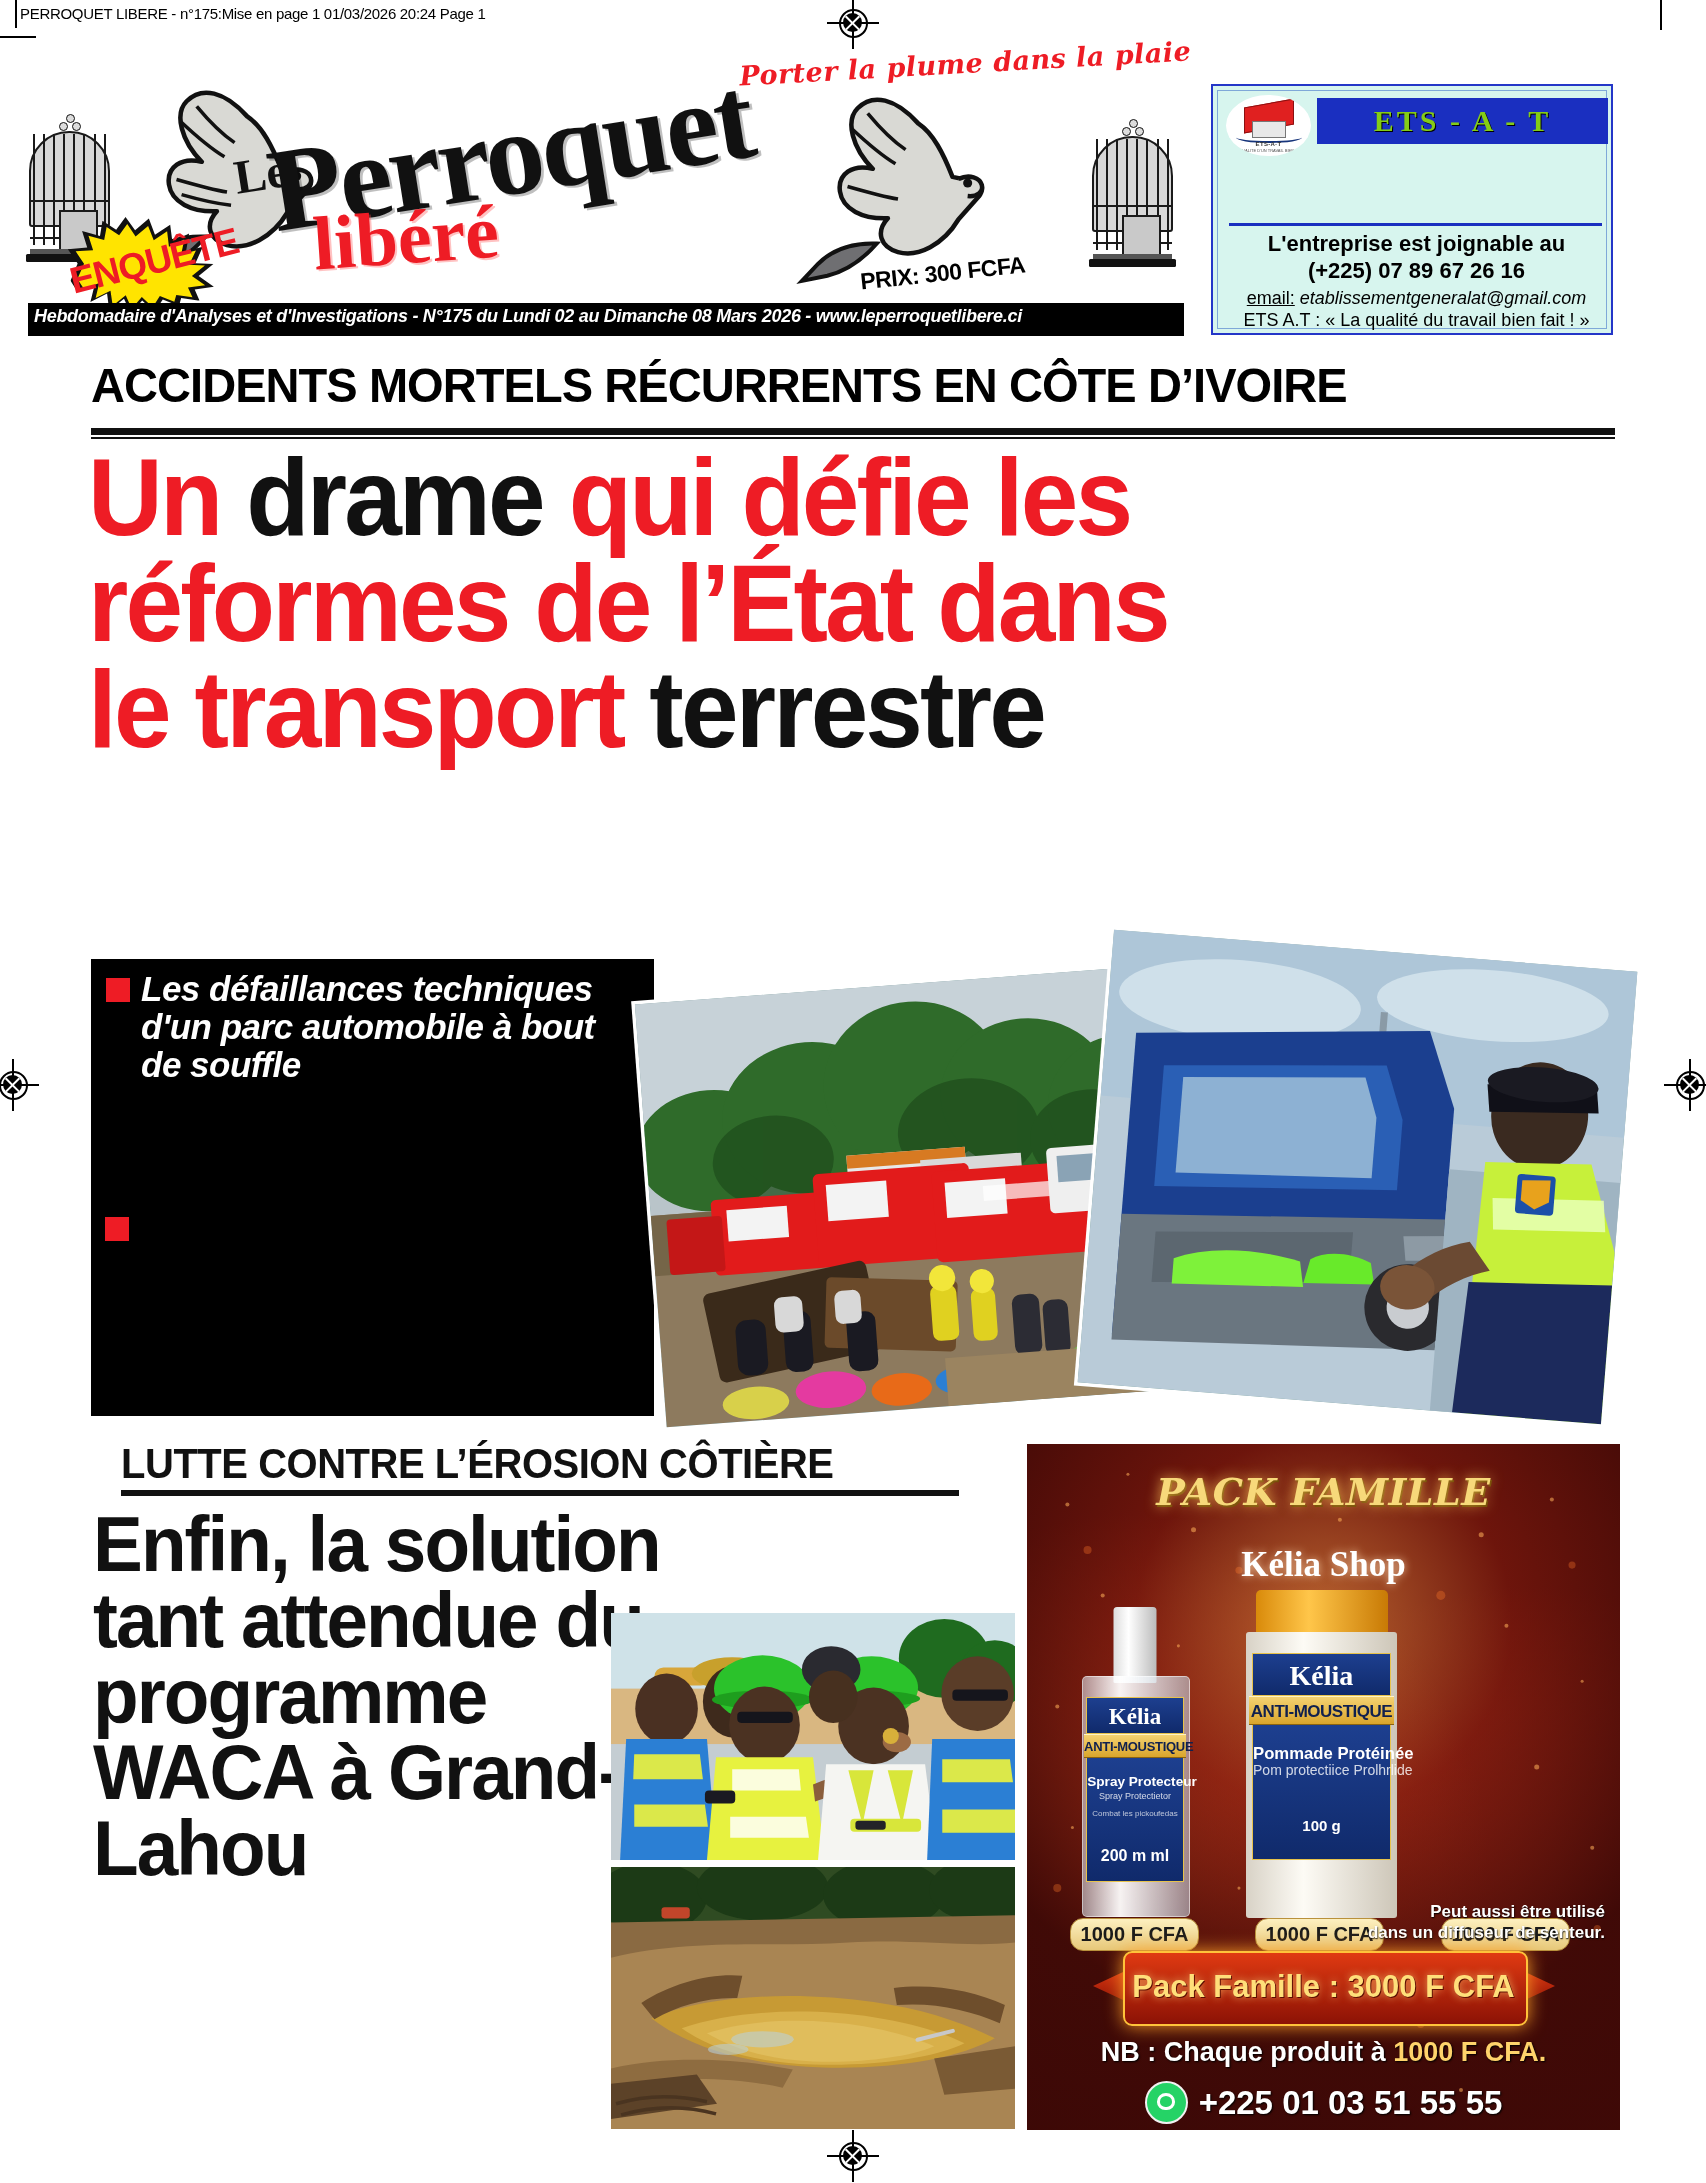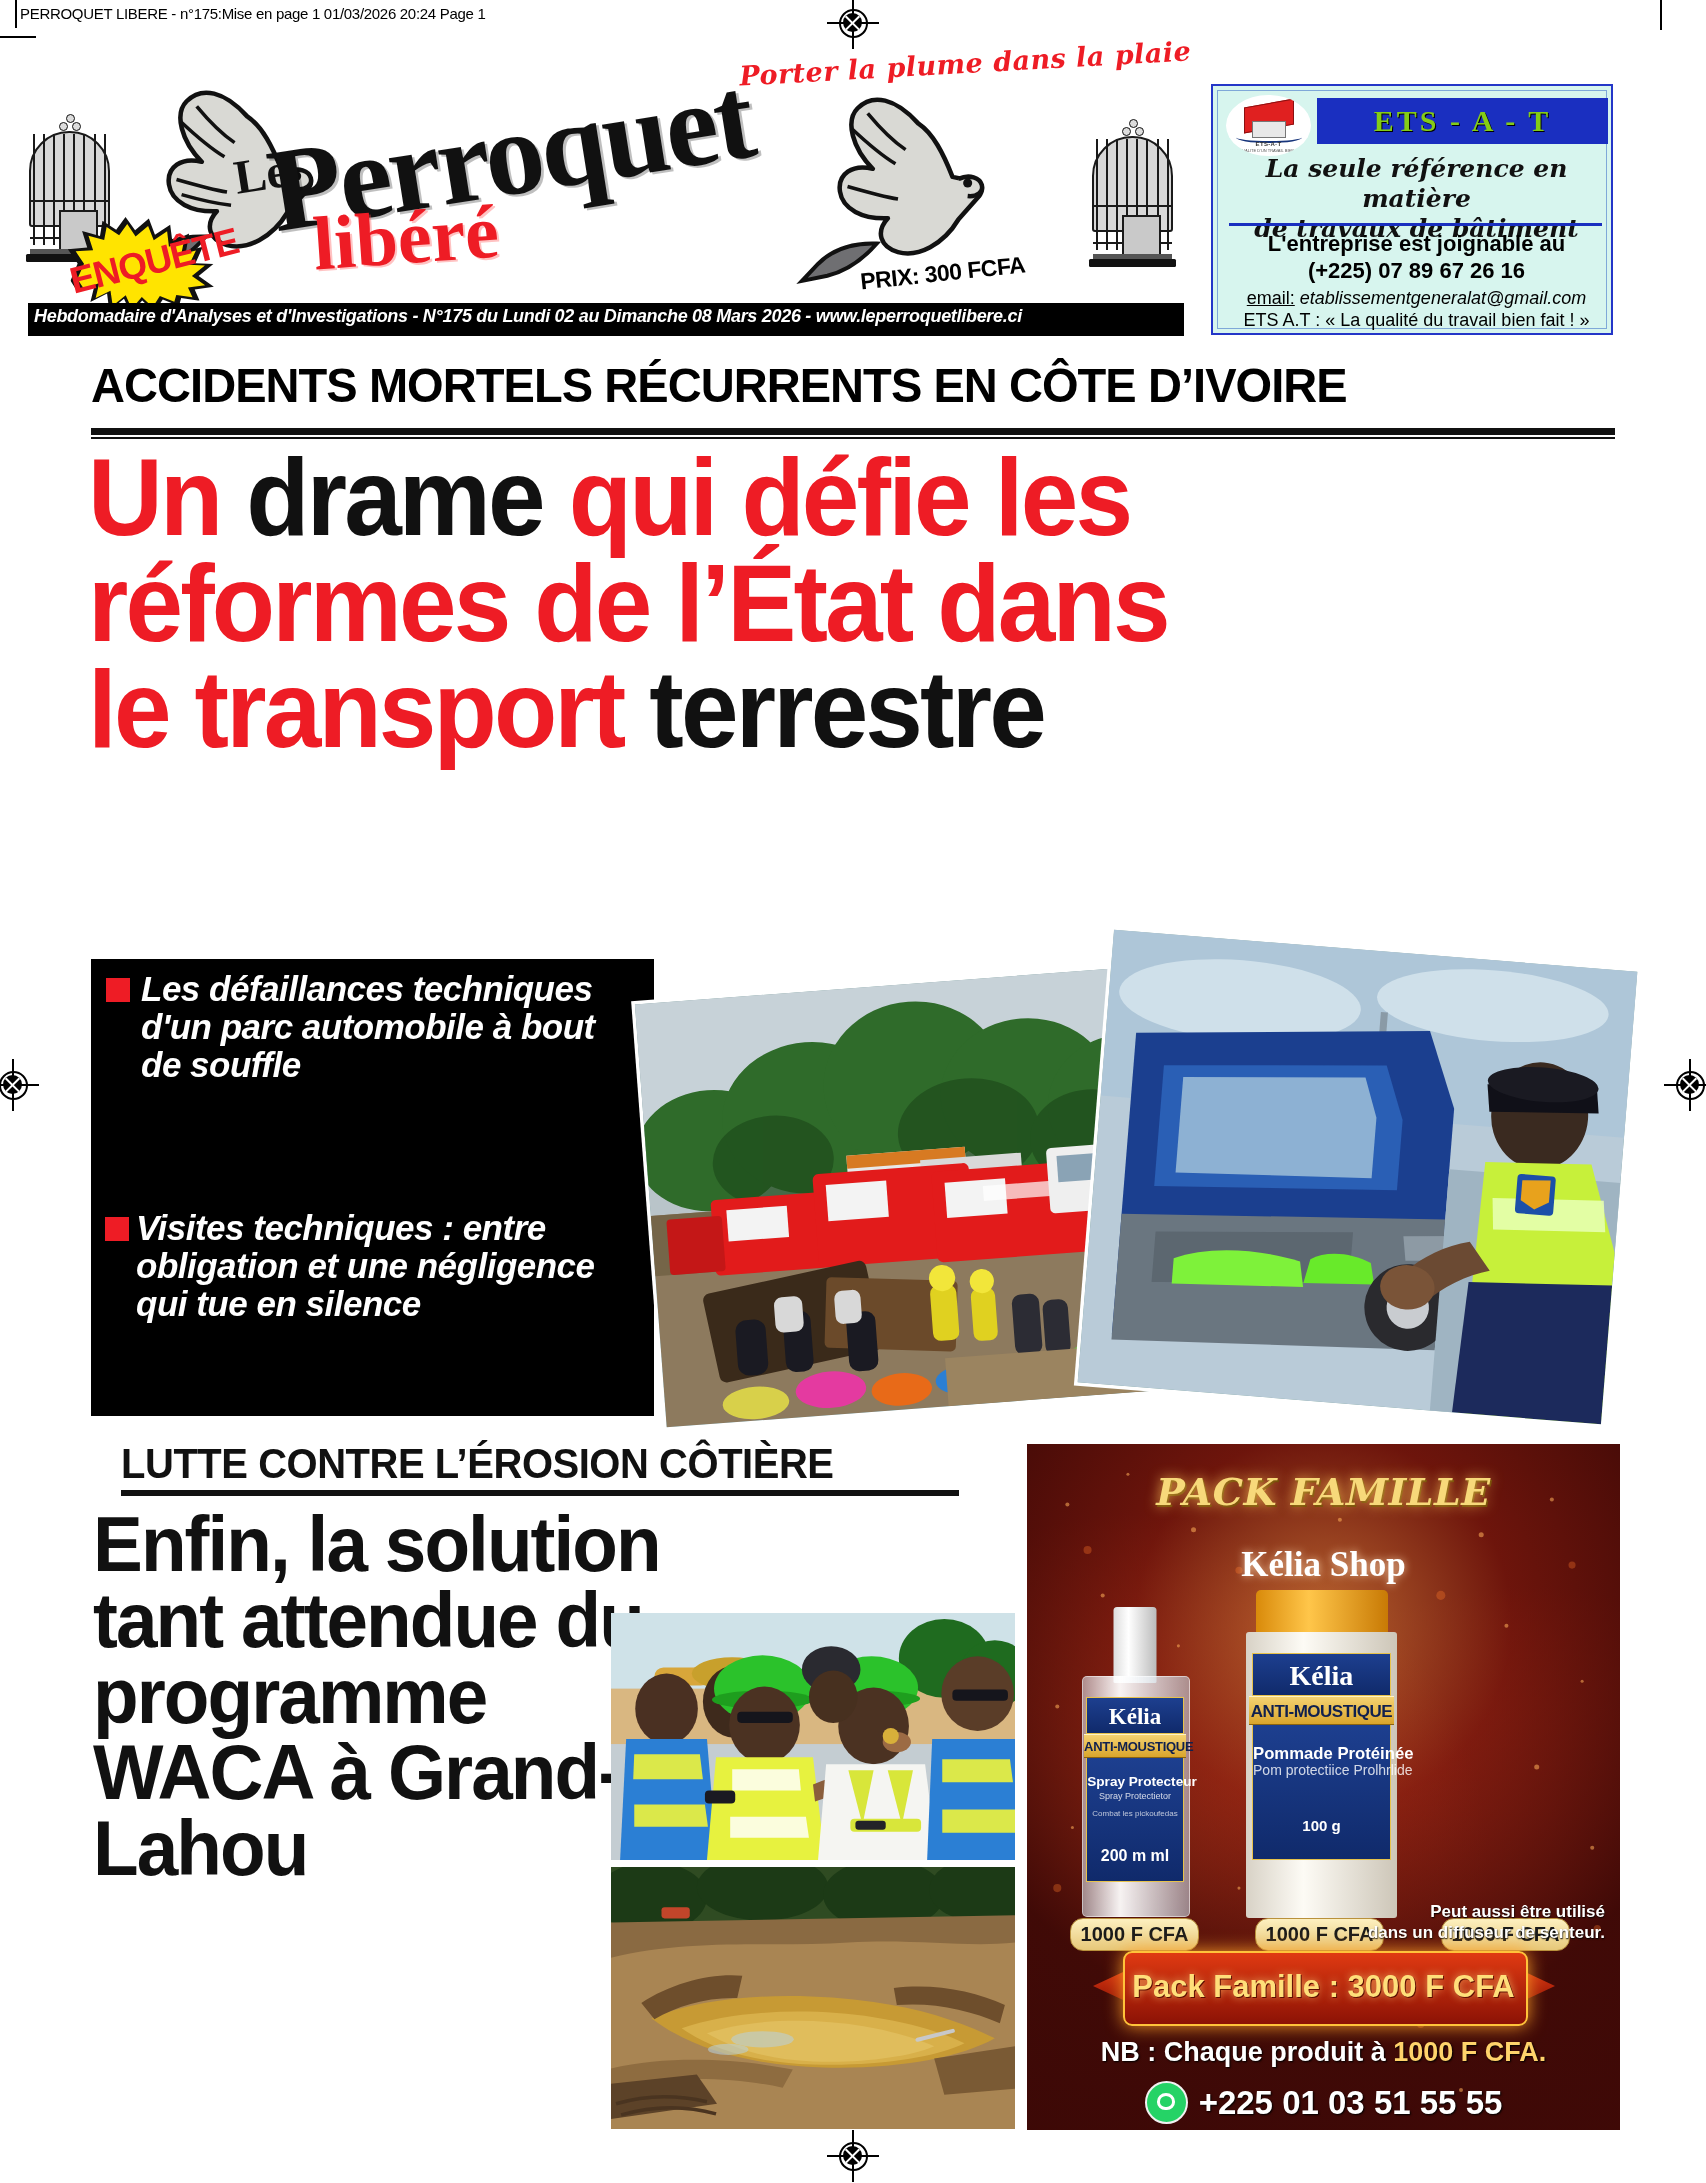"La seule référence en matière" div.ets-script { html: <div> <div>La seule référence en matière</div> <div>de travaux de bâtiment</div> </div> -> none }
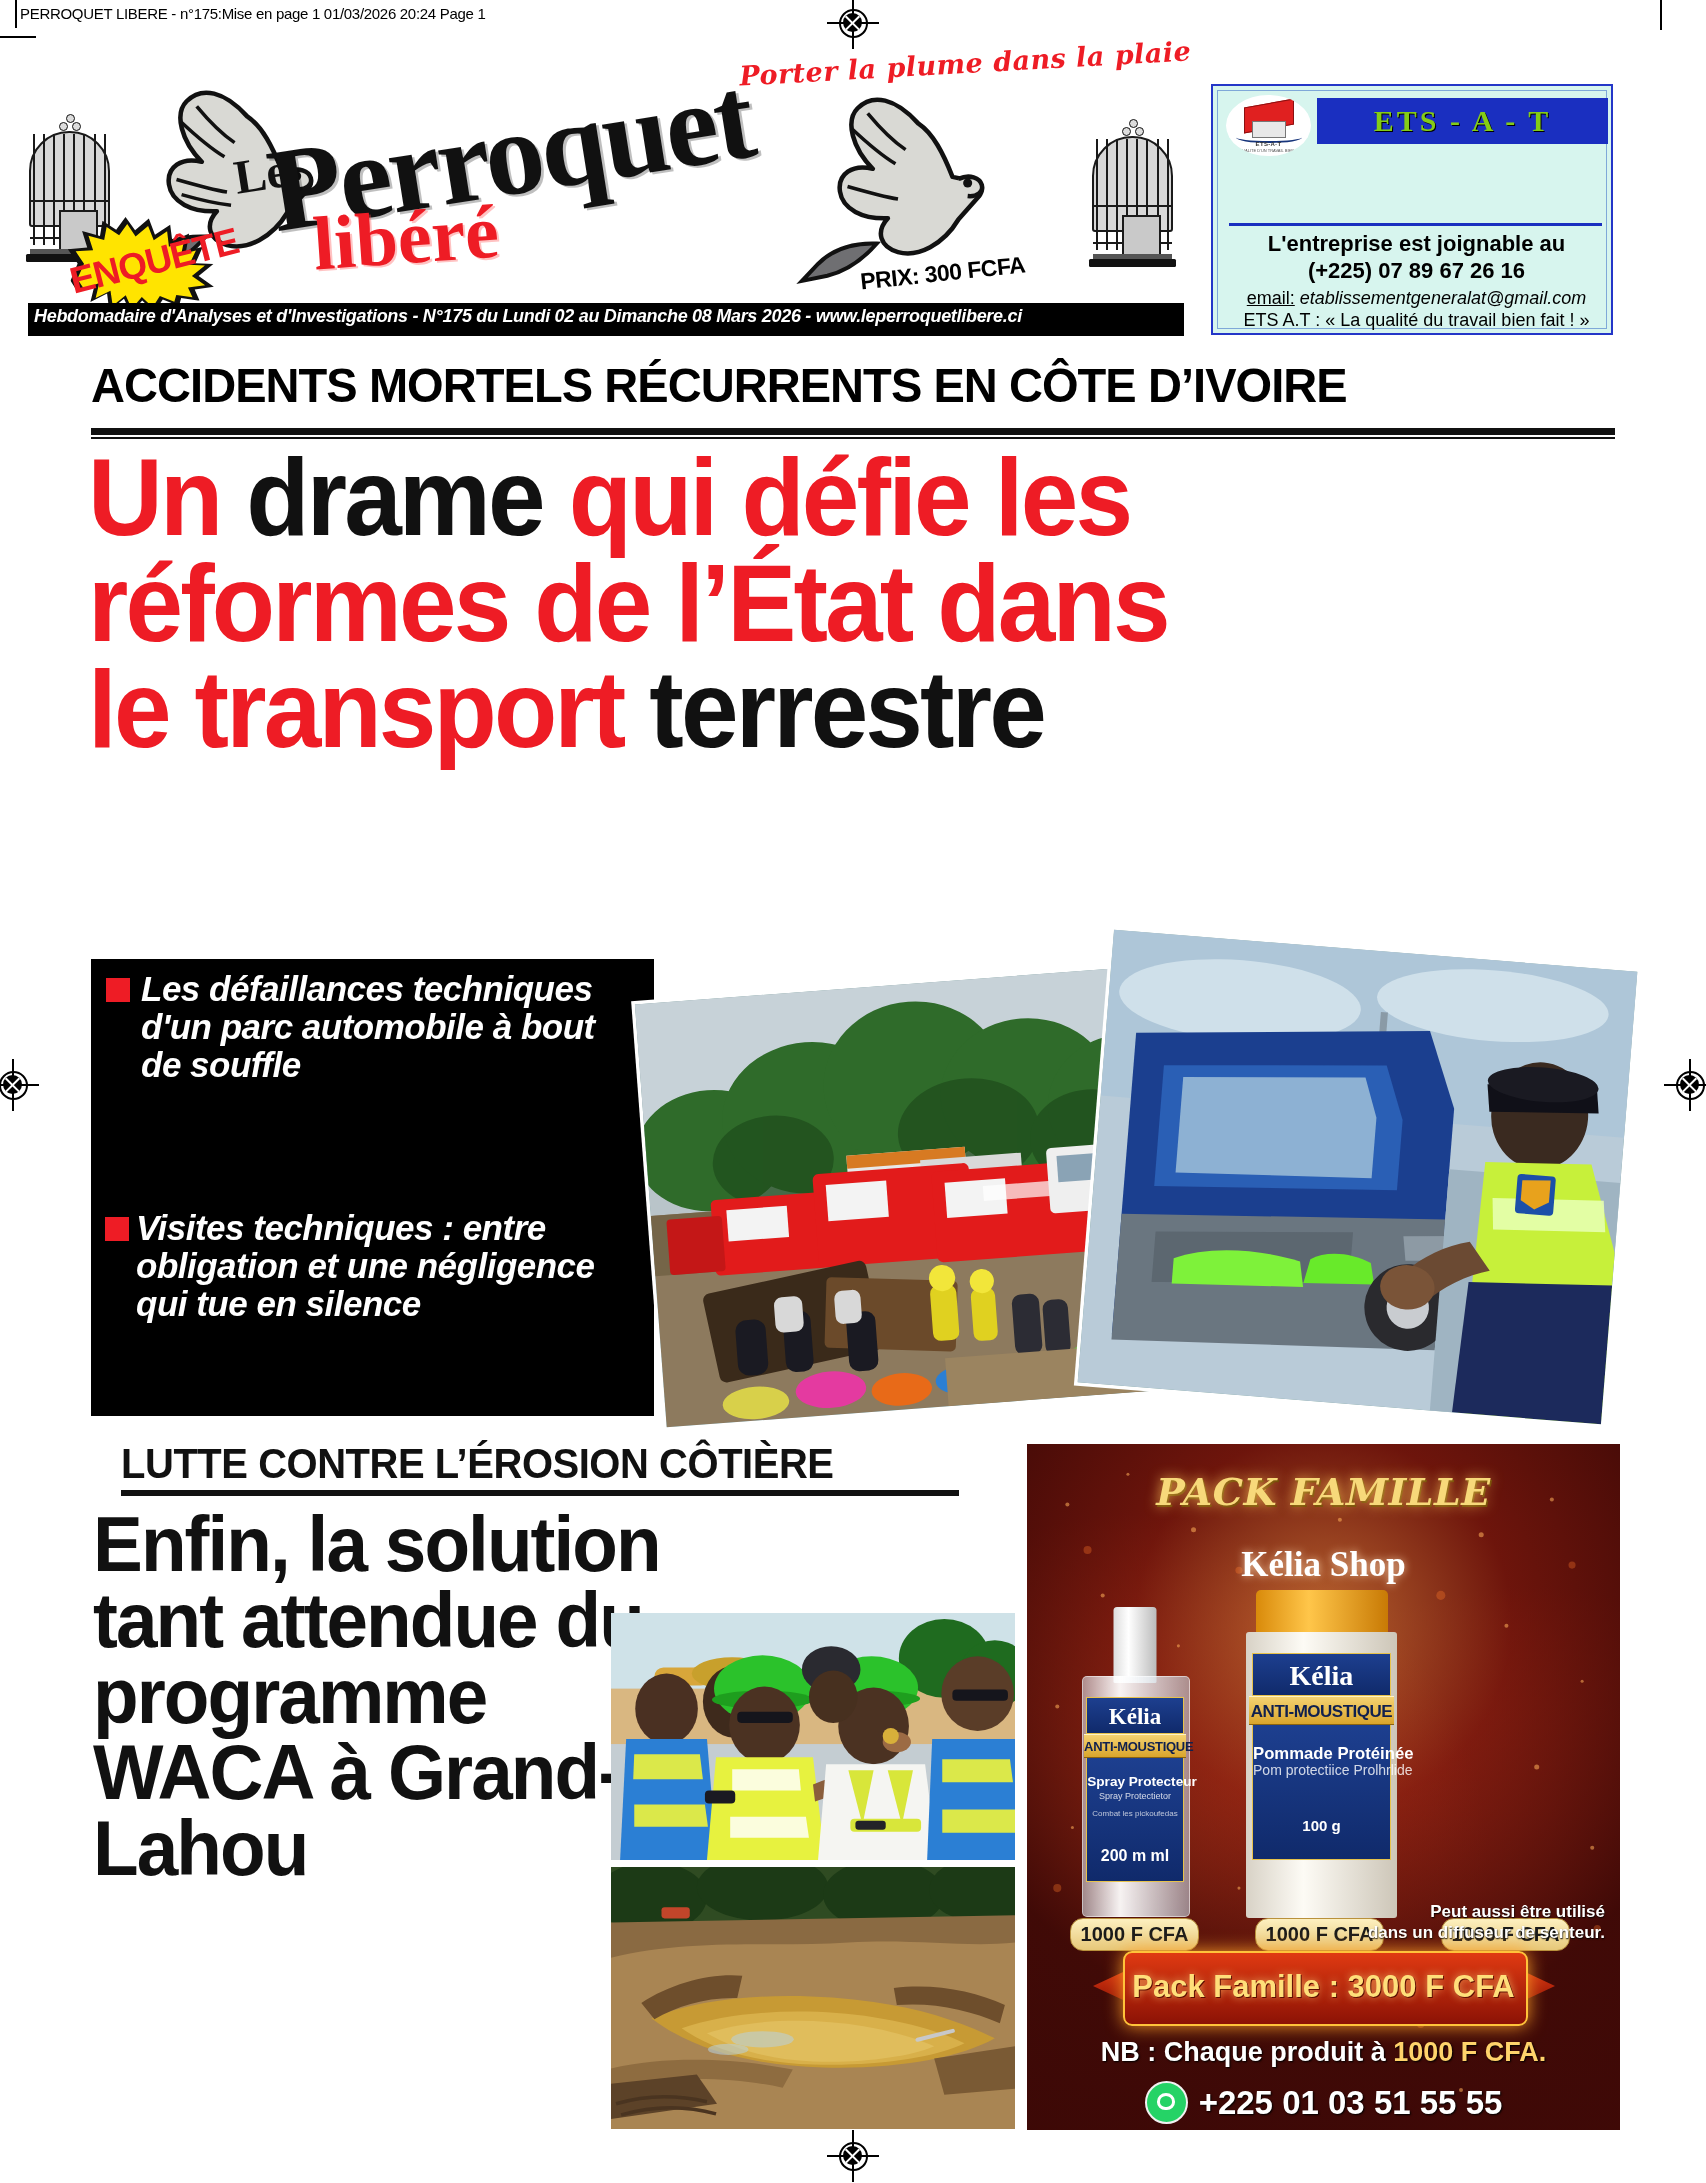"Visites techniques : entre obligation" div.bul { html: <div>Visites techniques : entre obligation et une négligence qui tue en silence</div> -> none }
